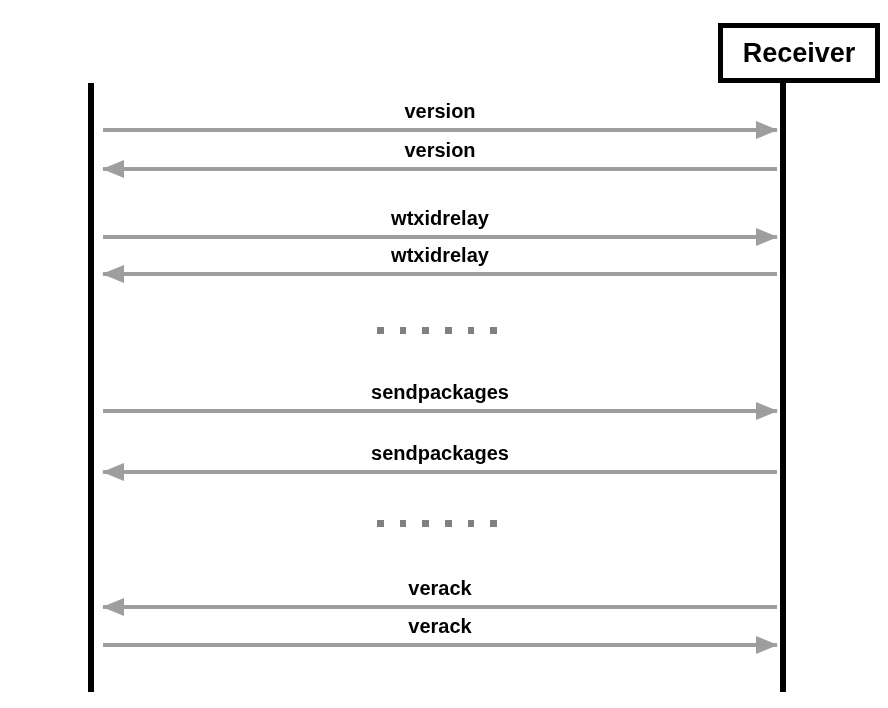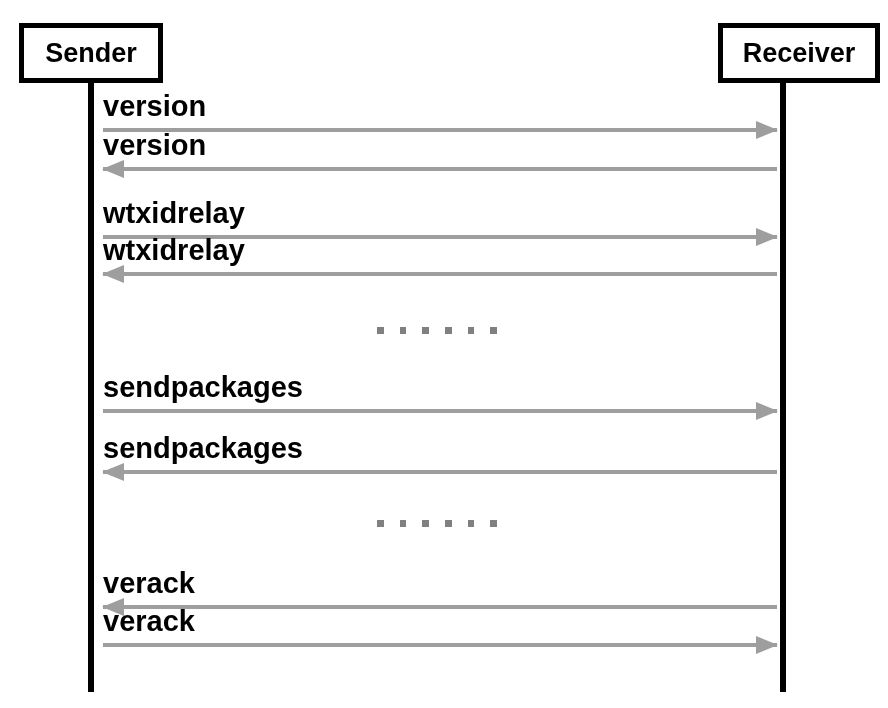"Sender" div.actor-box { html: <div> <span>Sender</span> </div> -> none }
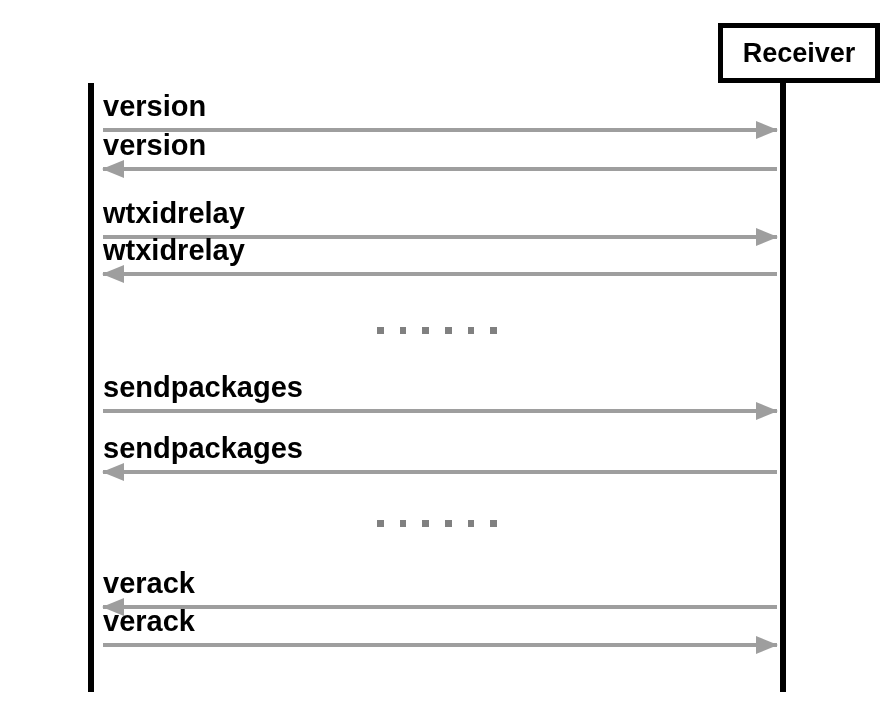"version" .msg-label { font-size: 29px -> 20px; text-align: left -> center }
